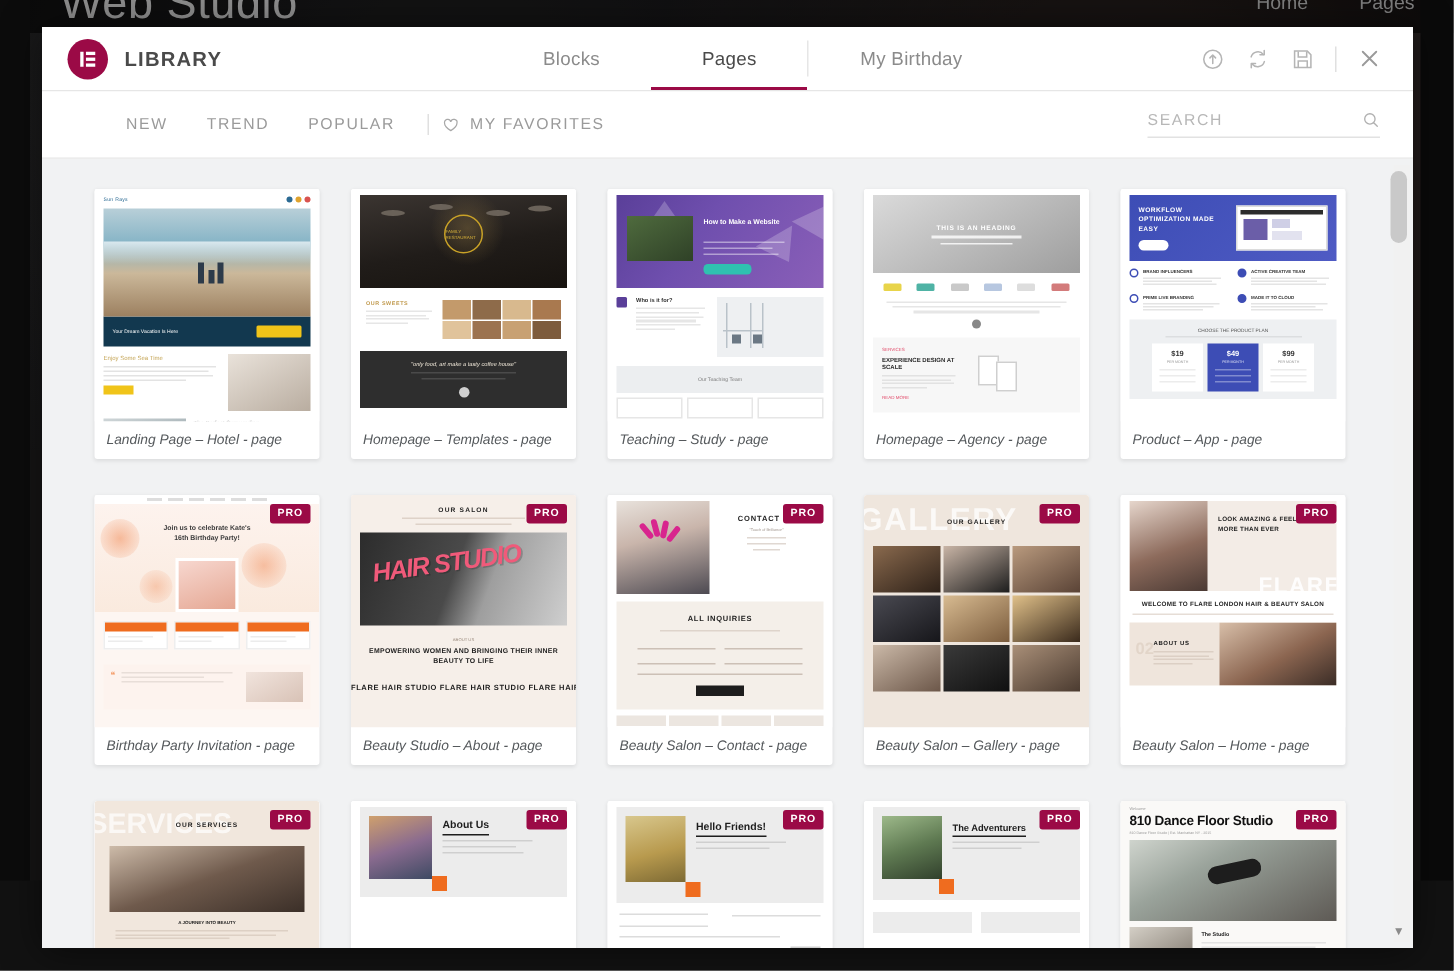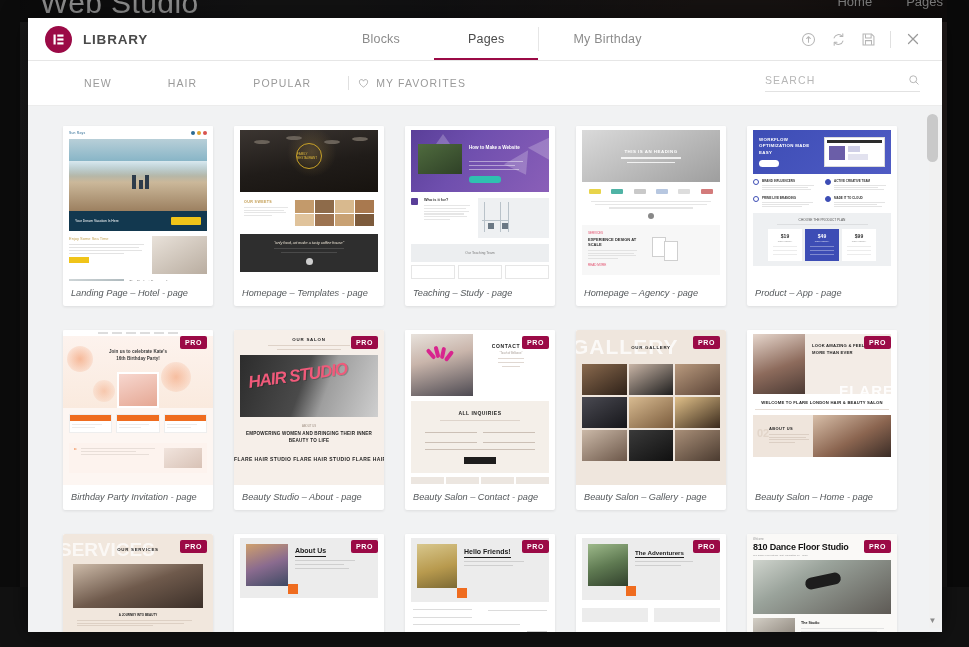"NEW" .filter { padding: 0 28px -> 0 13px }
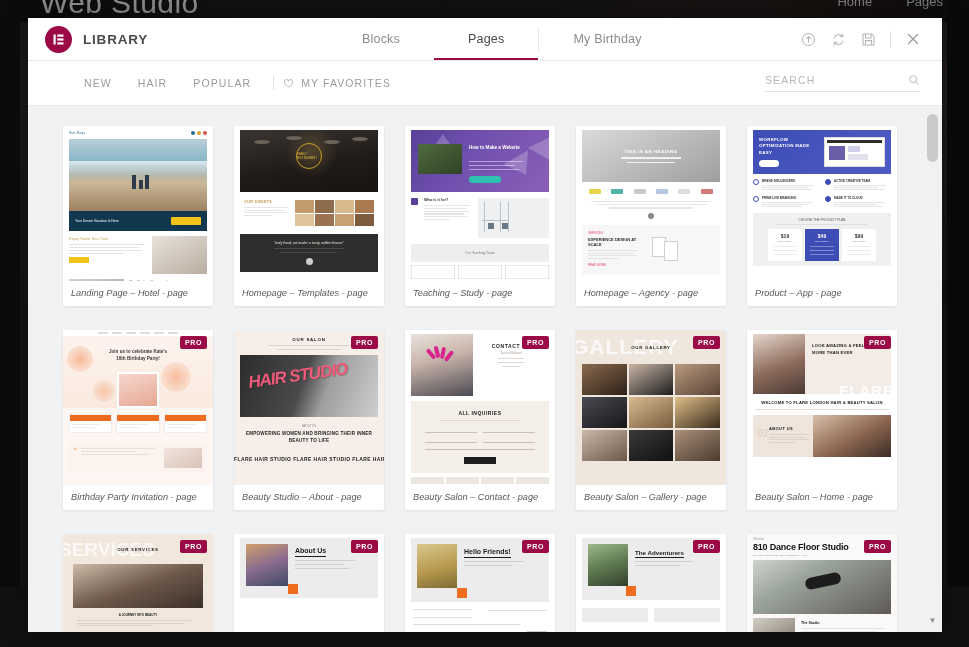"HAIR" div.filter { text: HAIR -> TREND }
